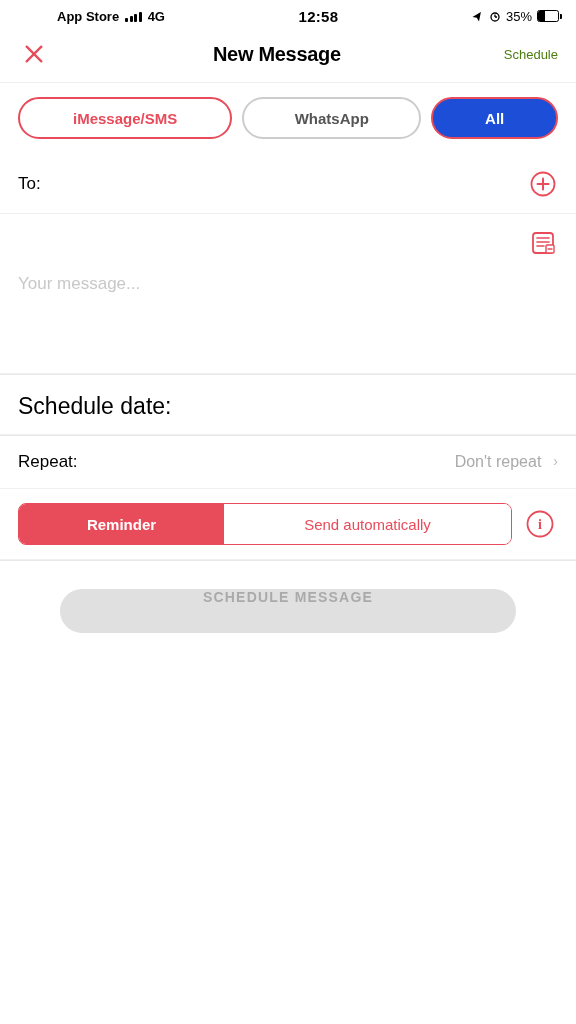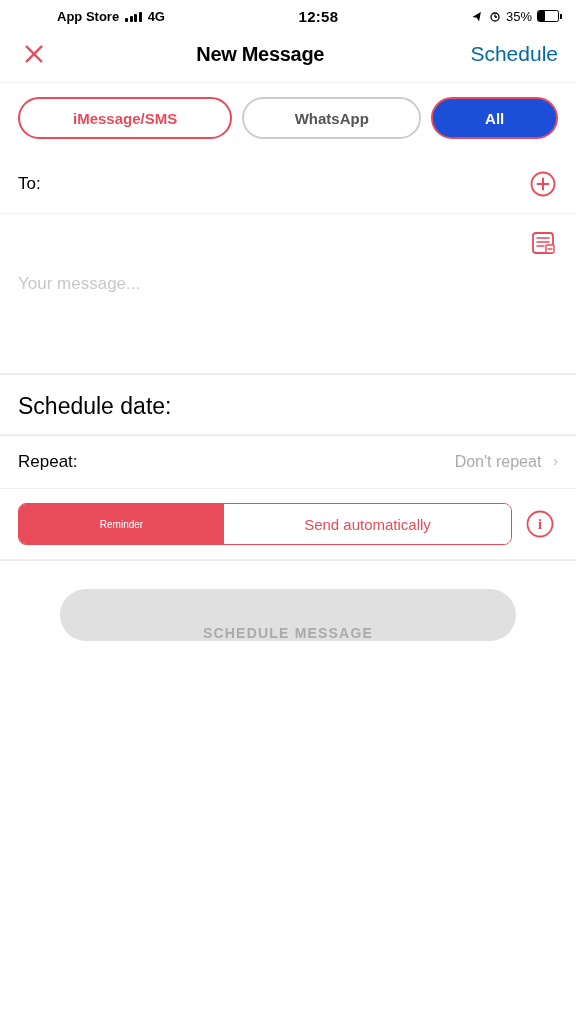"Schedule" .nav-schedule { color: #0369a1 -> #4d7c0f; font-size: 21px -> 13px }
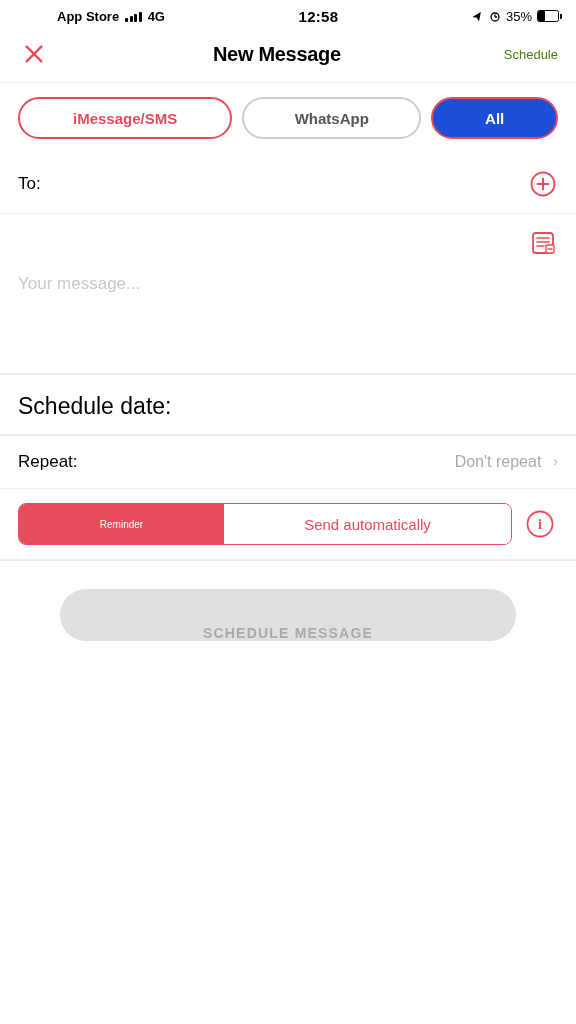"Reminder" .toggle-reminder { font-size: 10px -> 15px; font-weight: 400 -> 700 }
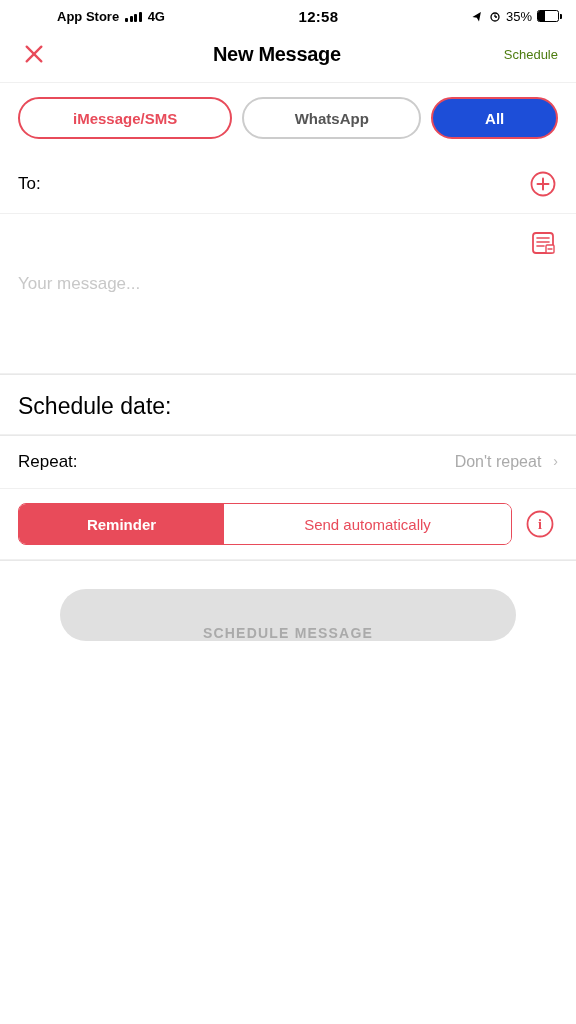"SCHEDULE MESSAGE" .schedule-btn { align-items: flex-end -> flex-start; height: 52px -> 44px }
